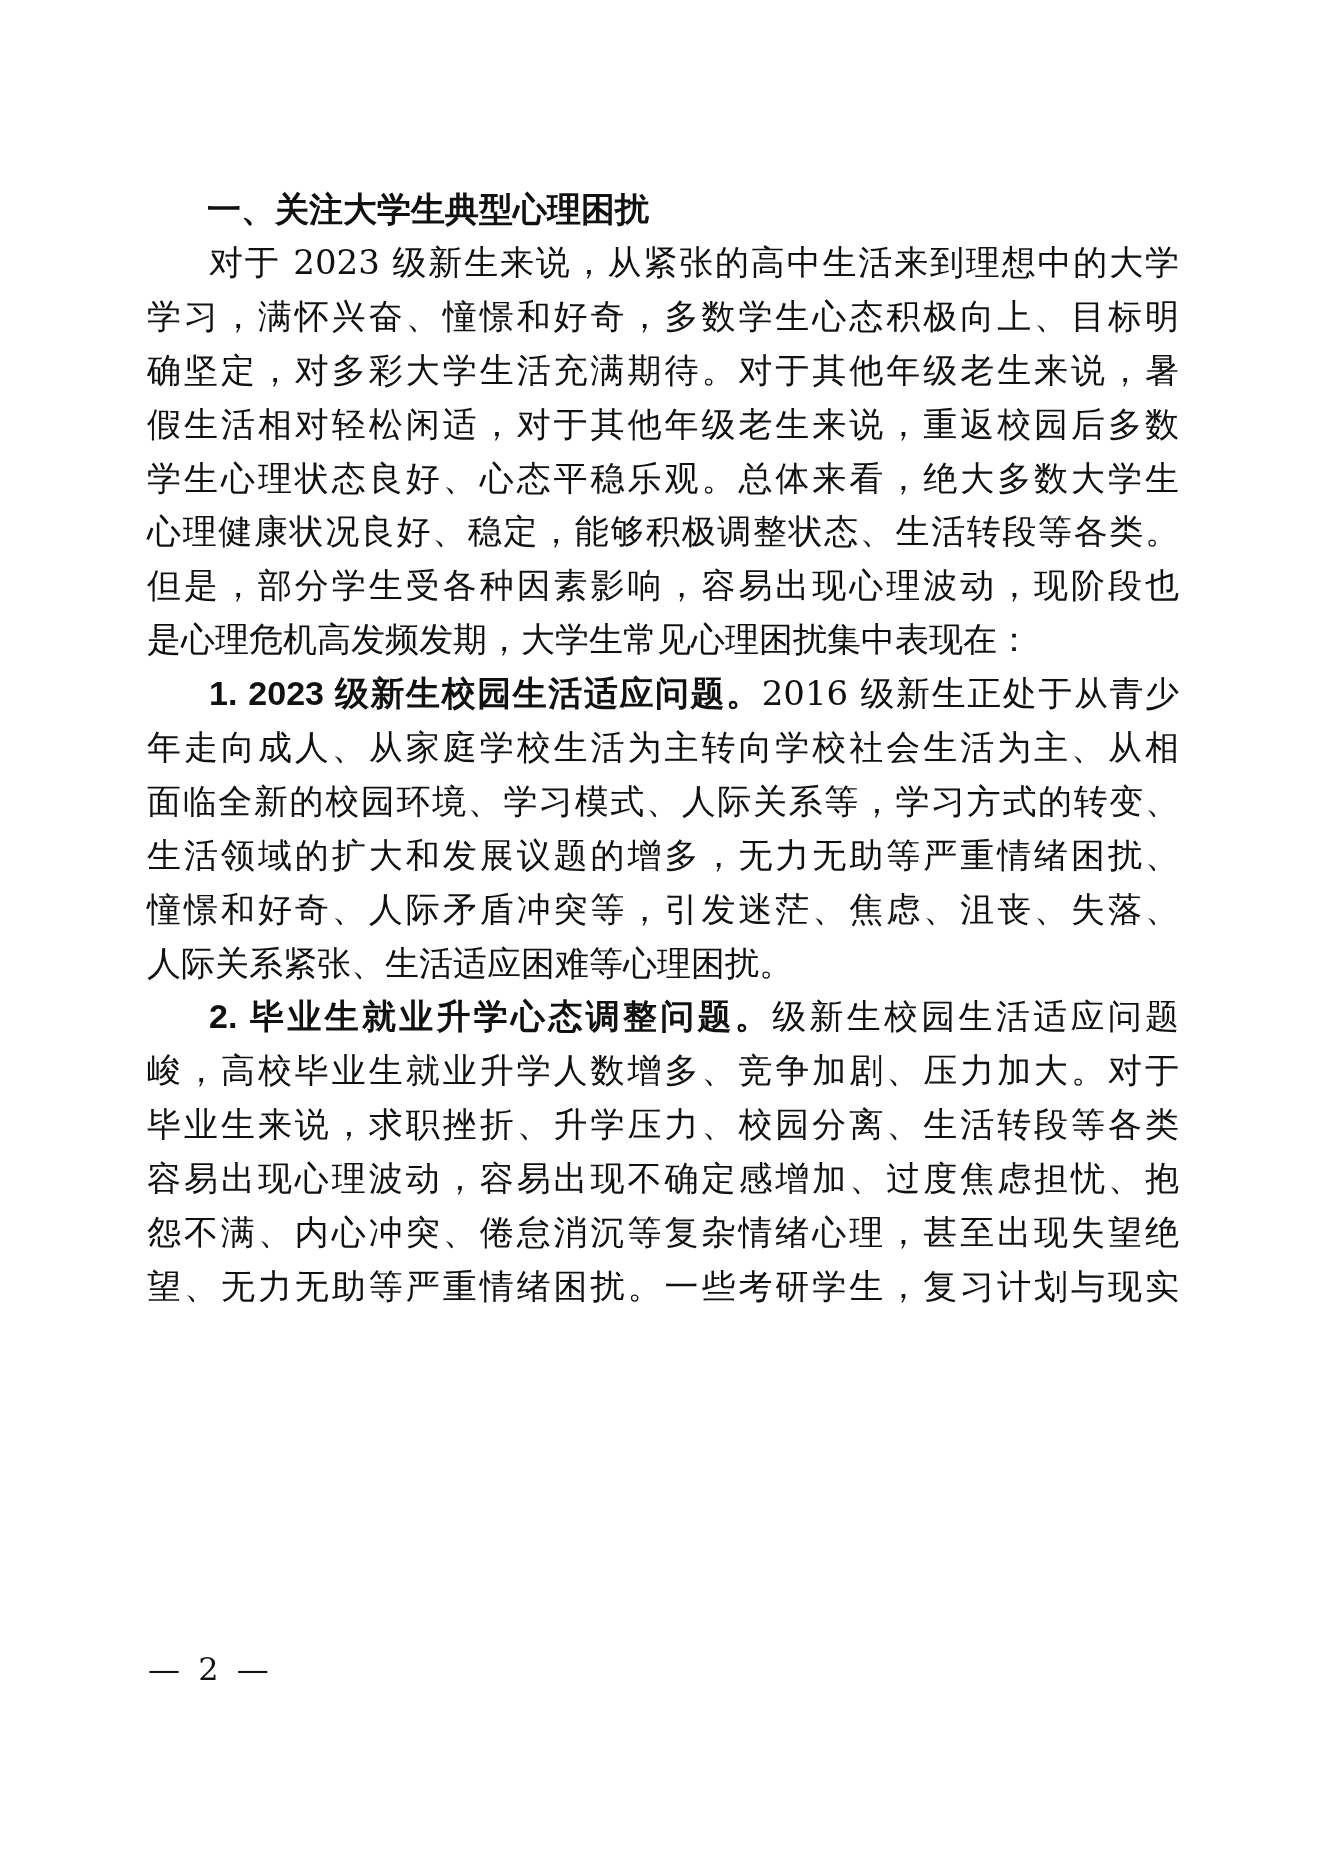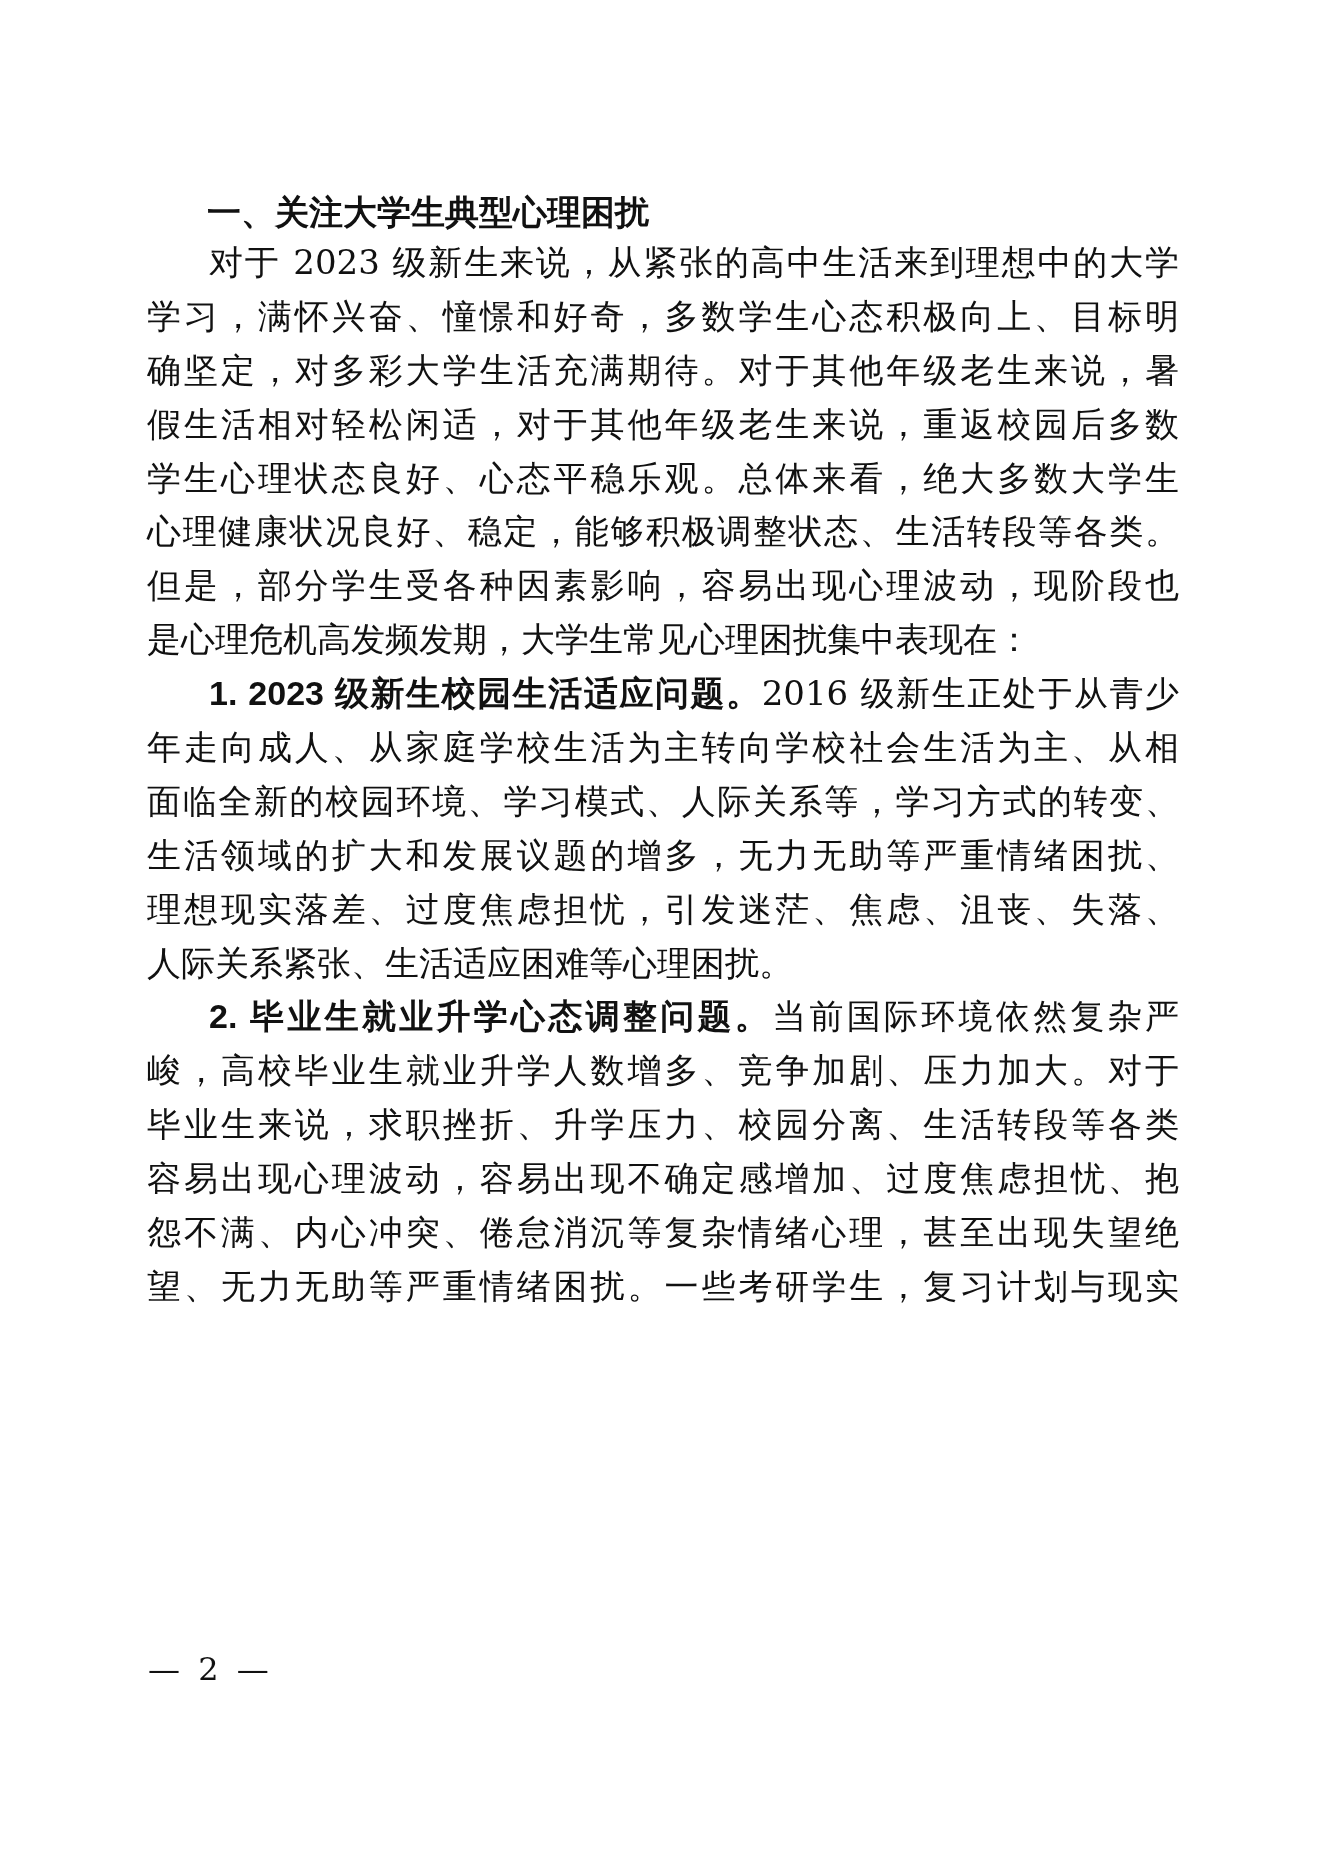"一、关注大学生典型心理困扰" .heading { font-family: Liberation Sans, sans-serif -> Liberation Mono, monospace }
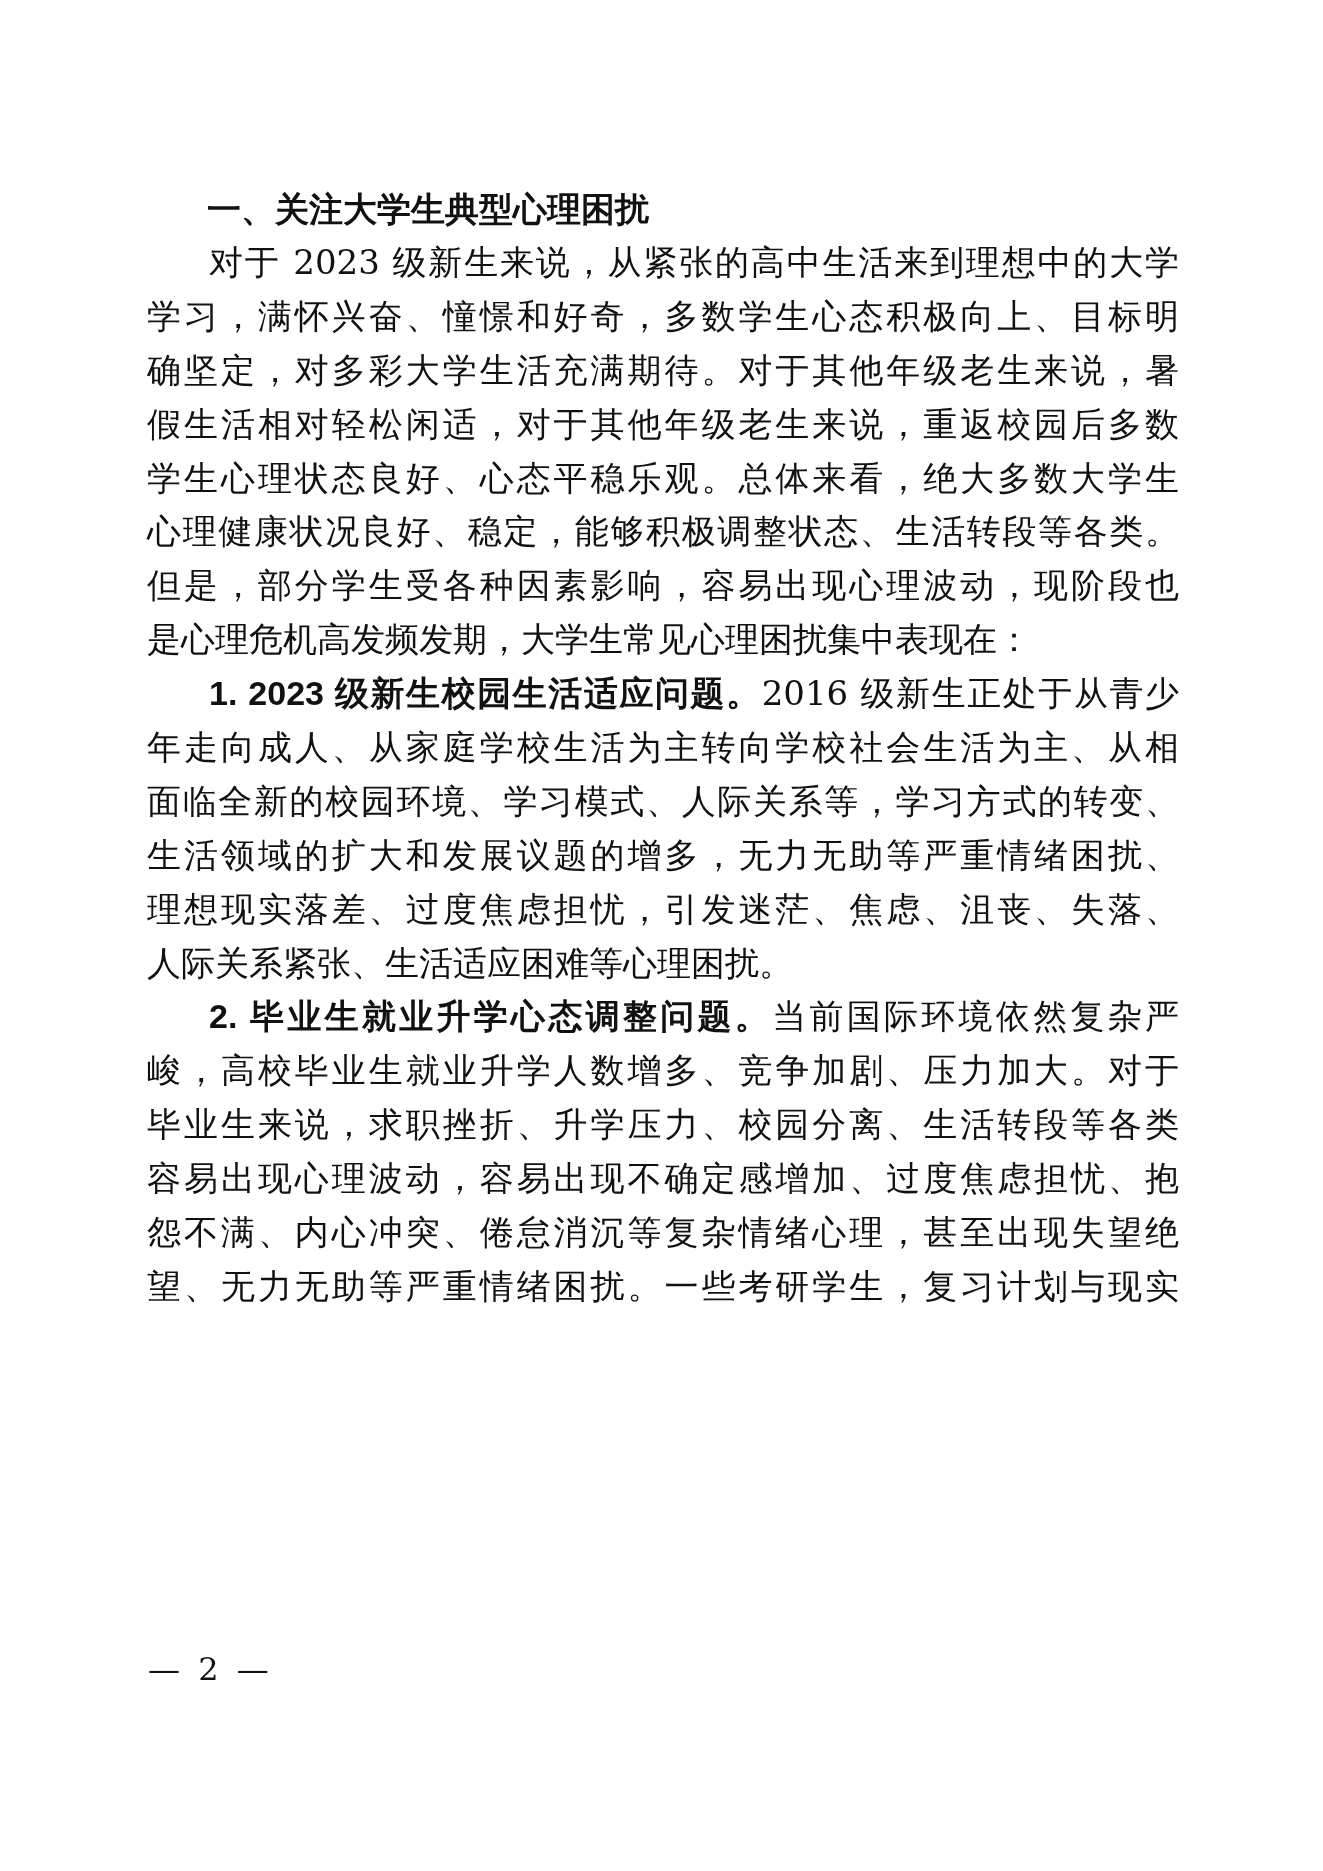"理想现实落差、过度焦虑担忧，引发迷茫、焦虑、沮丧、失落、" div.line { text: 理想现实落差、过度焦虑担忧 -> 憧憬和好奇、人际矛盾冲突等 }
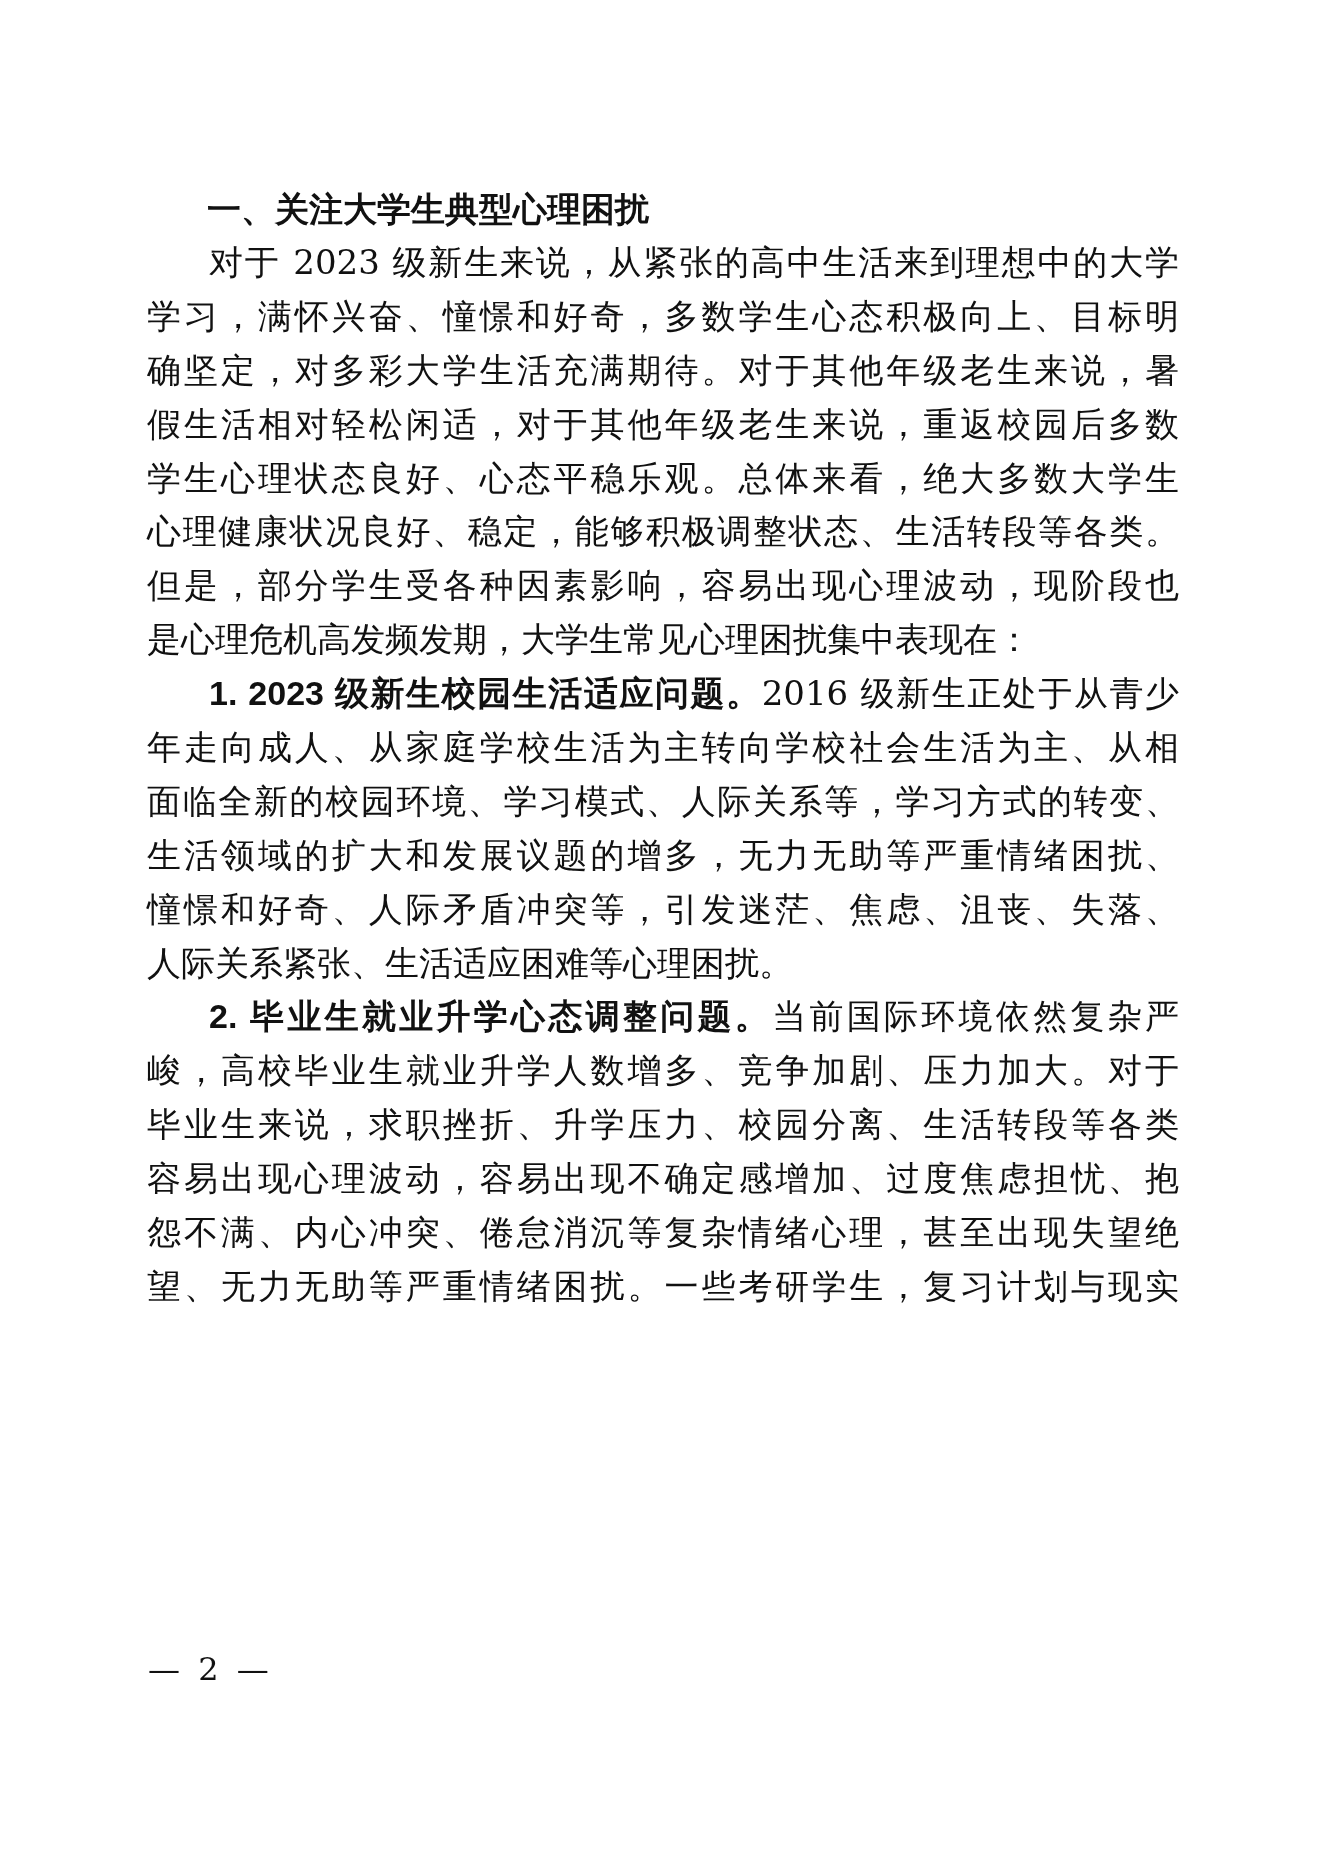"当前国际环境依然复杂严" span { text: 当前国际环境依然复杂严 -> 级新生校园生活适应问题 }
